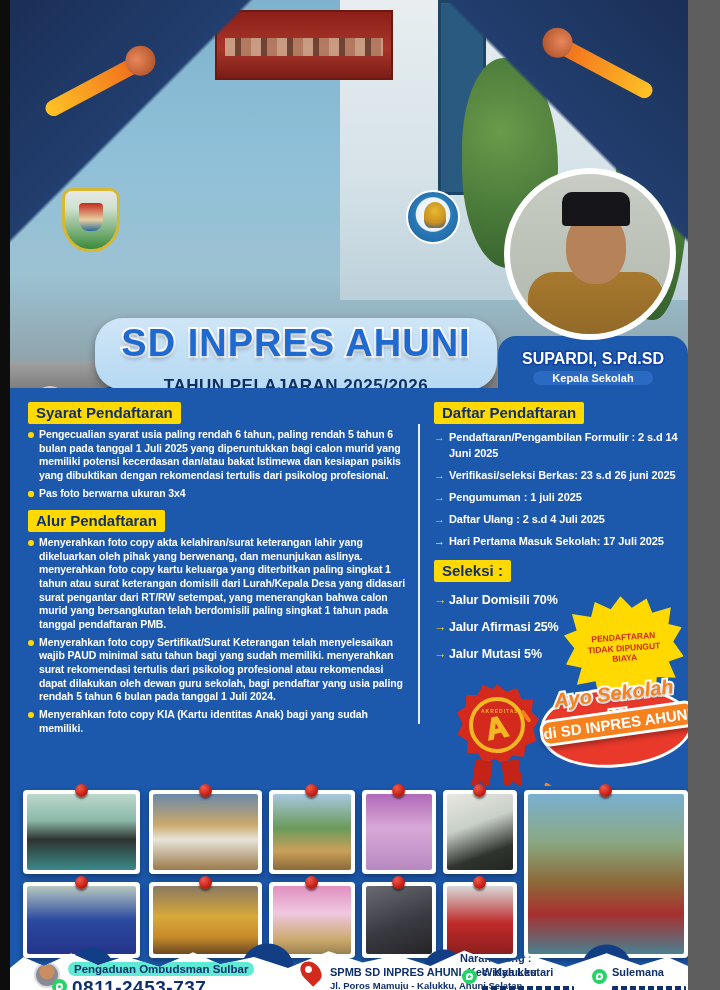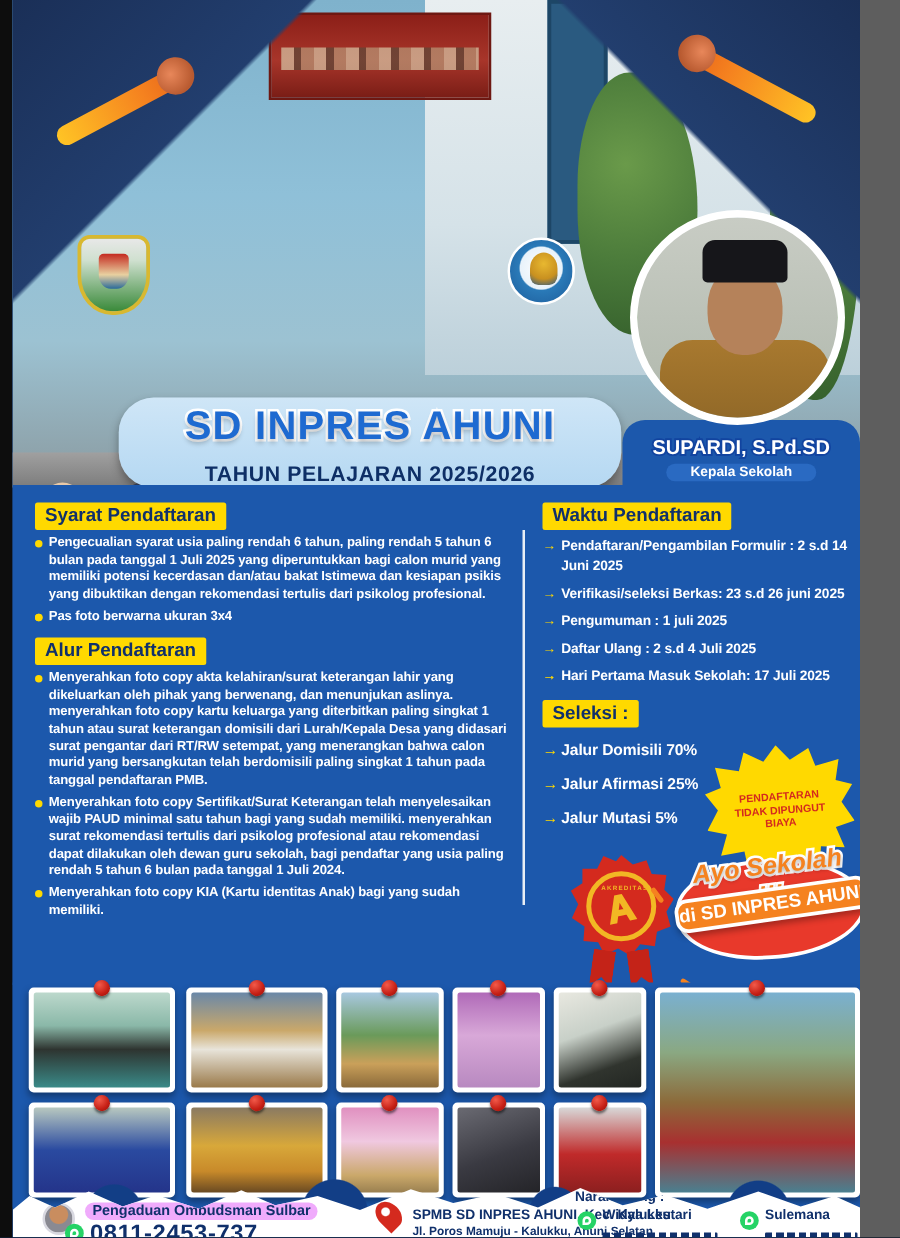"SD INPRES AHUNI" .school-name { font-size: 32px -> 38px }
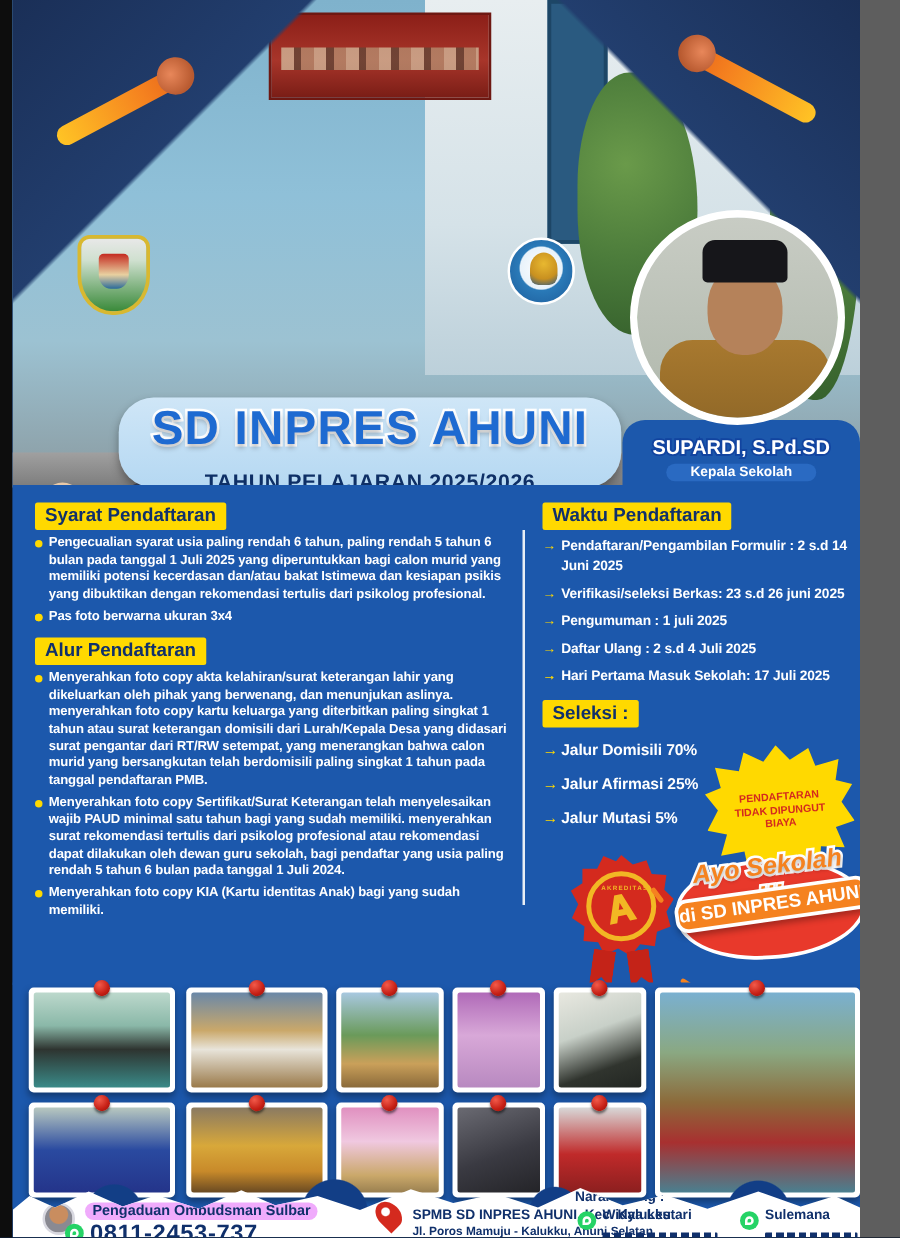"Waktu Pendaftaran" span.sec-head { text: Waktu -> Daftar }
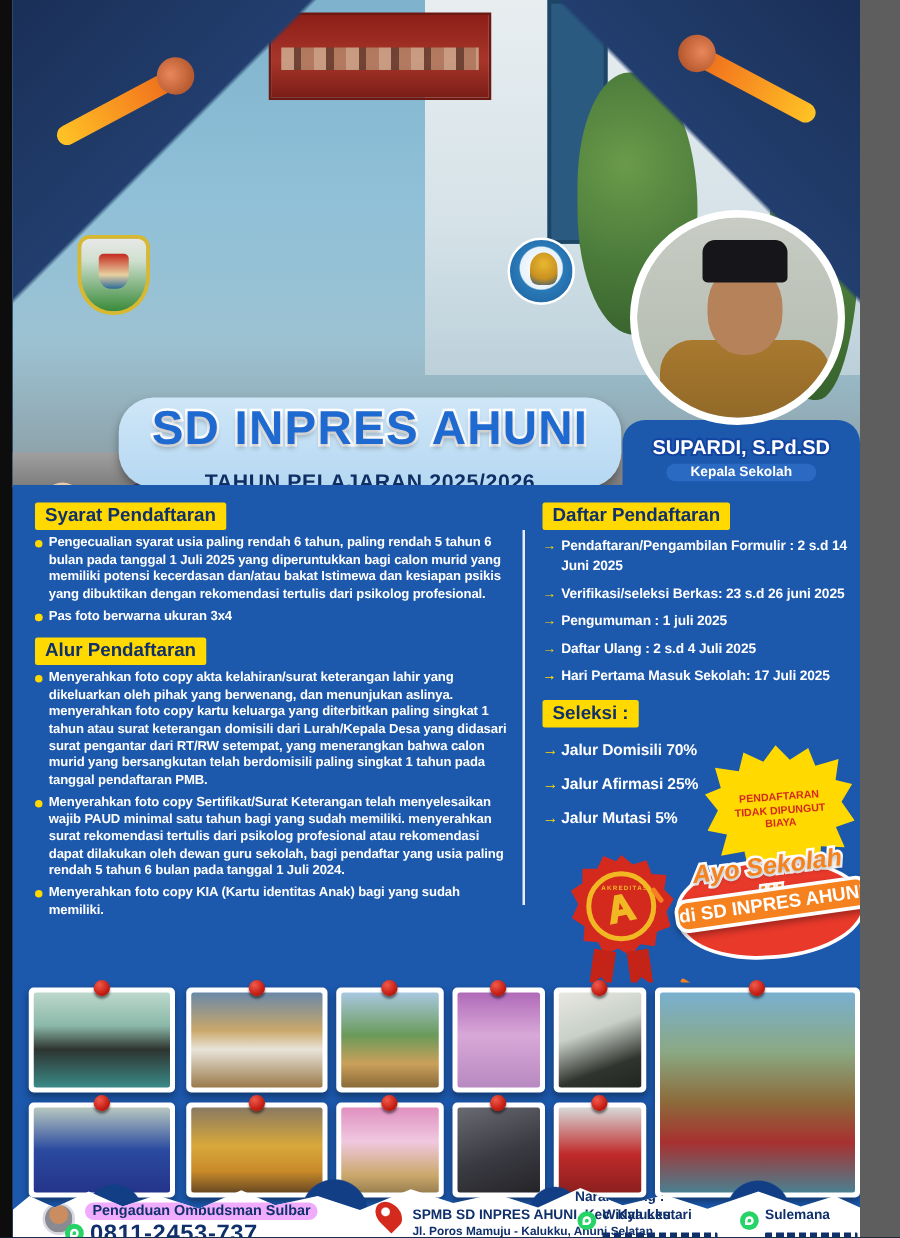"Pengaduan Ombudsman Sulbar" .f-omb-label { background: #f0abfc -> #5eead4 }
